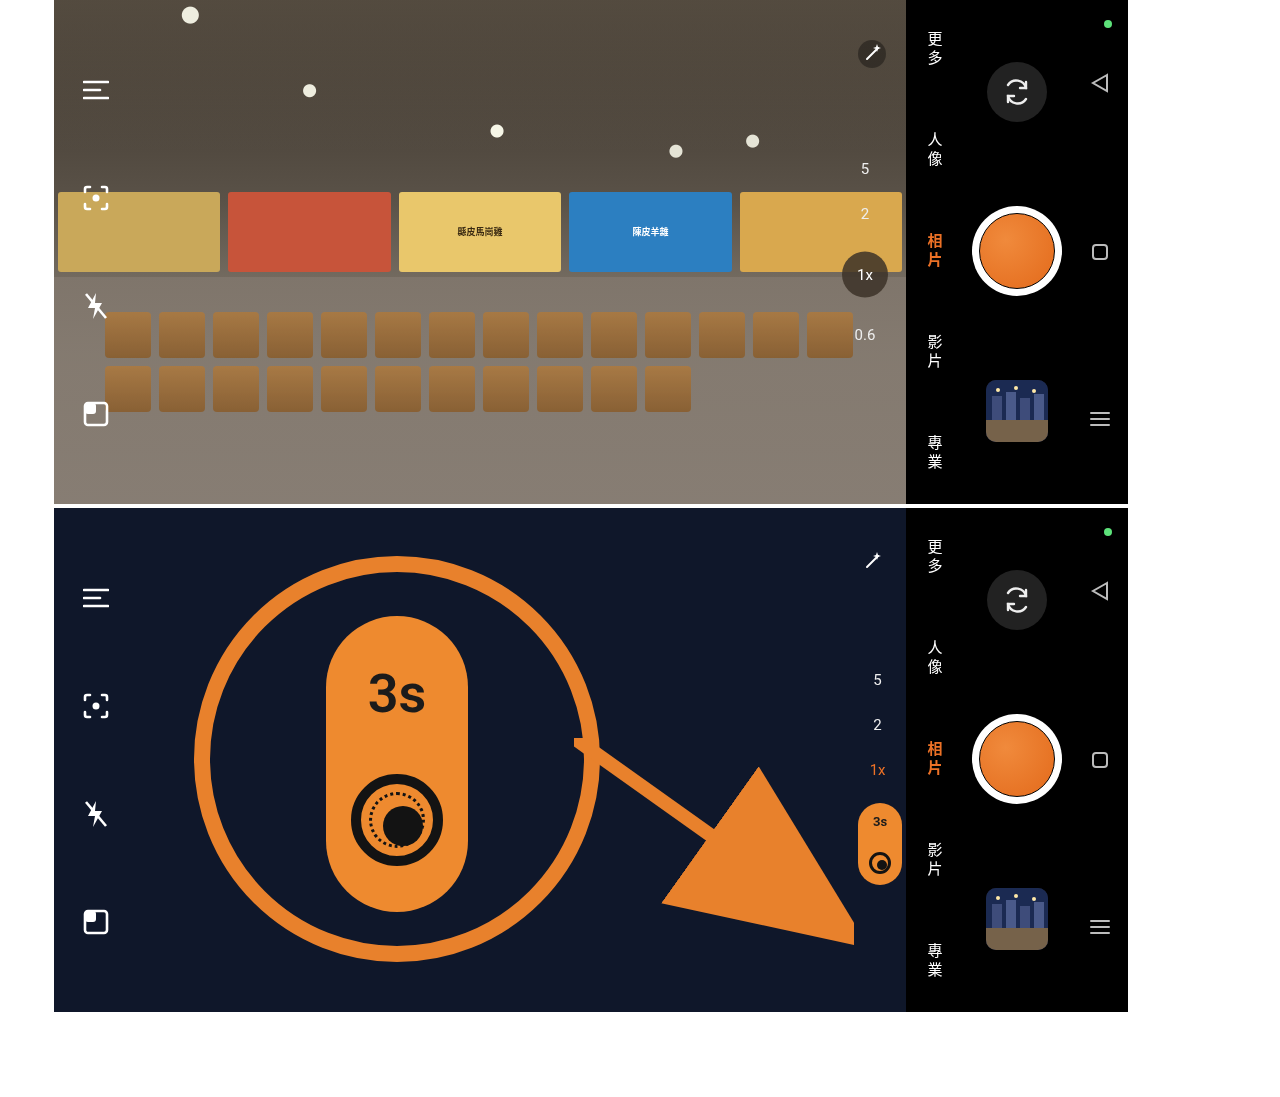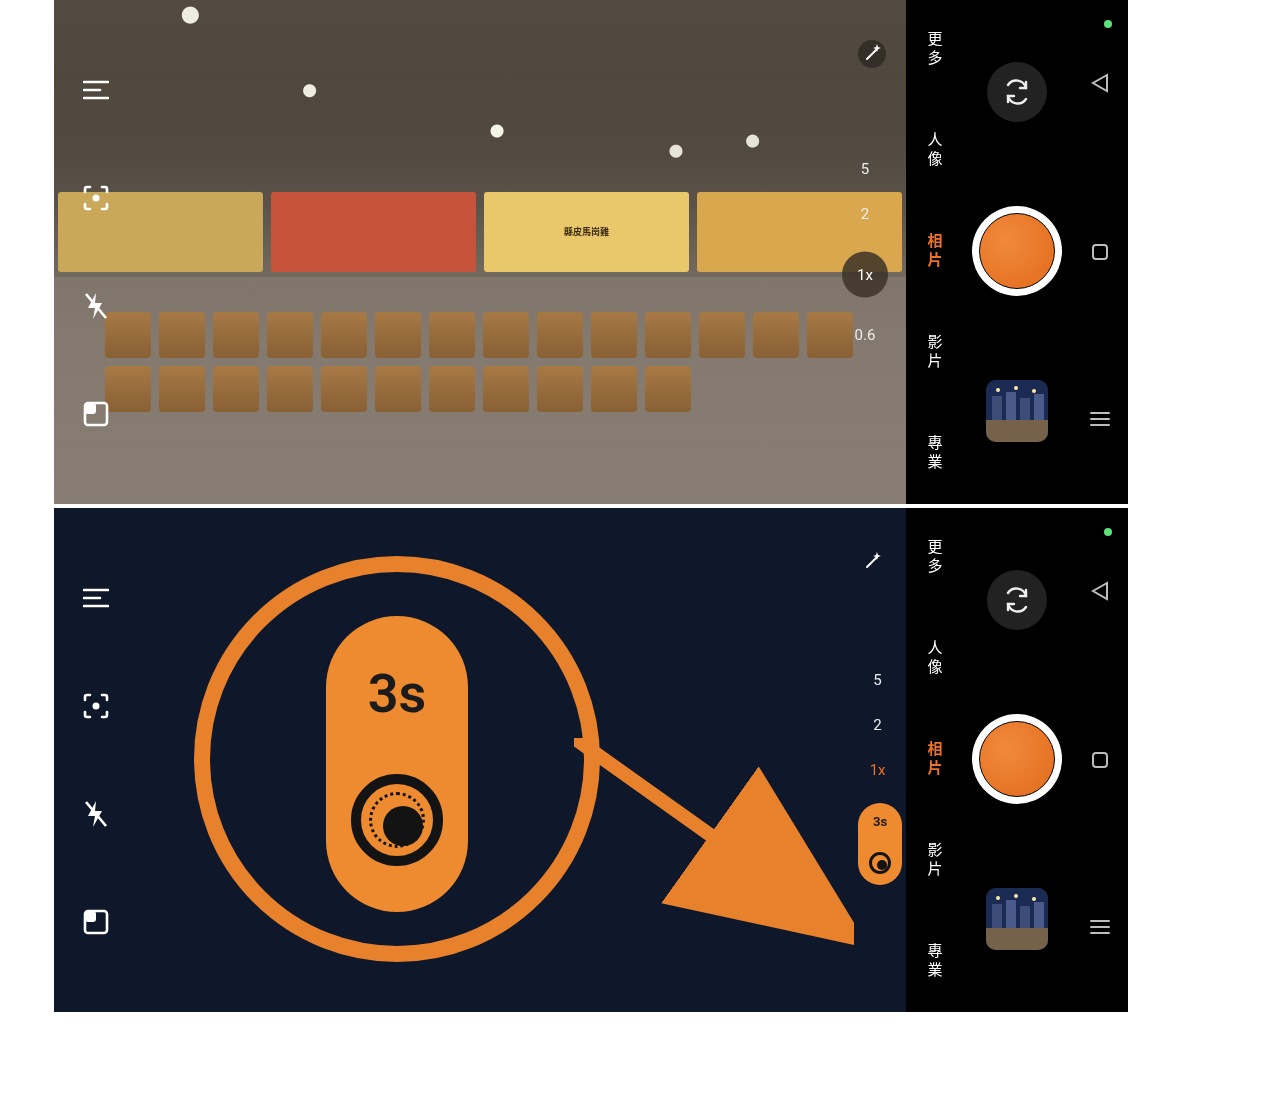"陳皮羊雜" div.shop { html: none -> <div>陳皮羊雜</div> }
